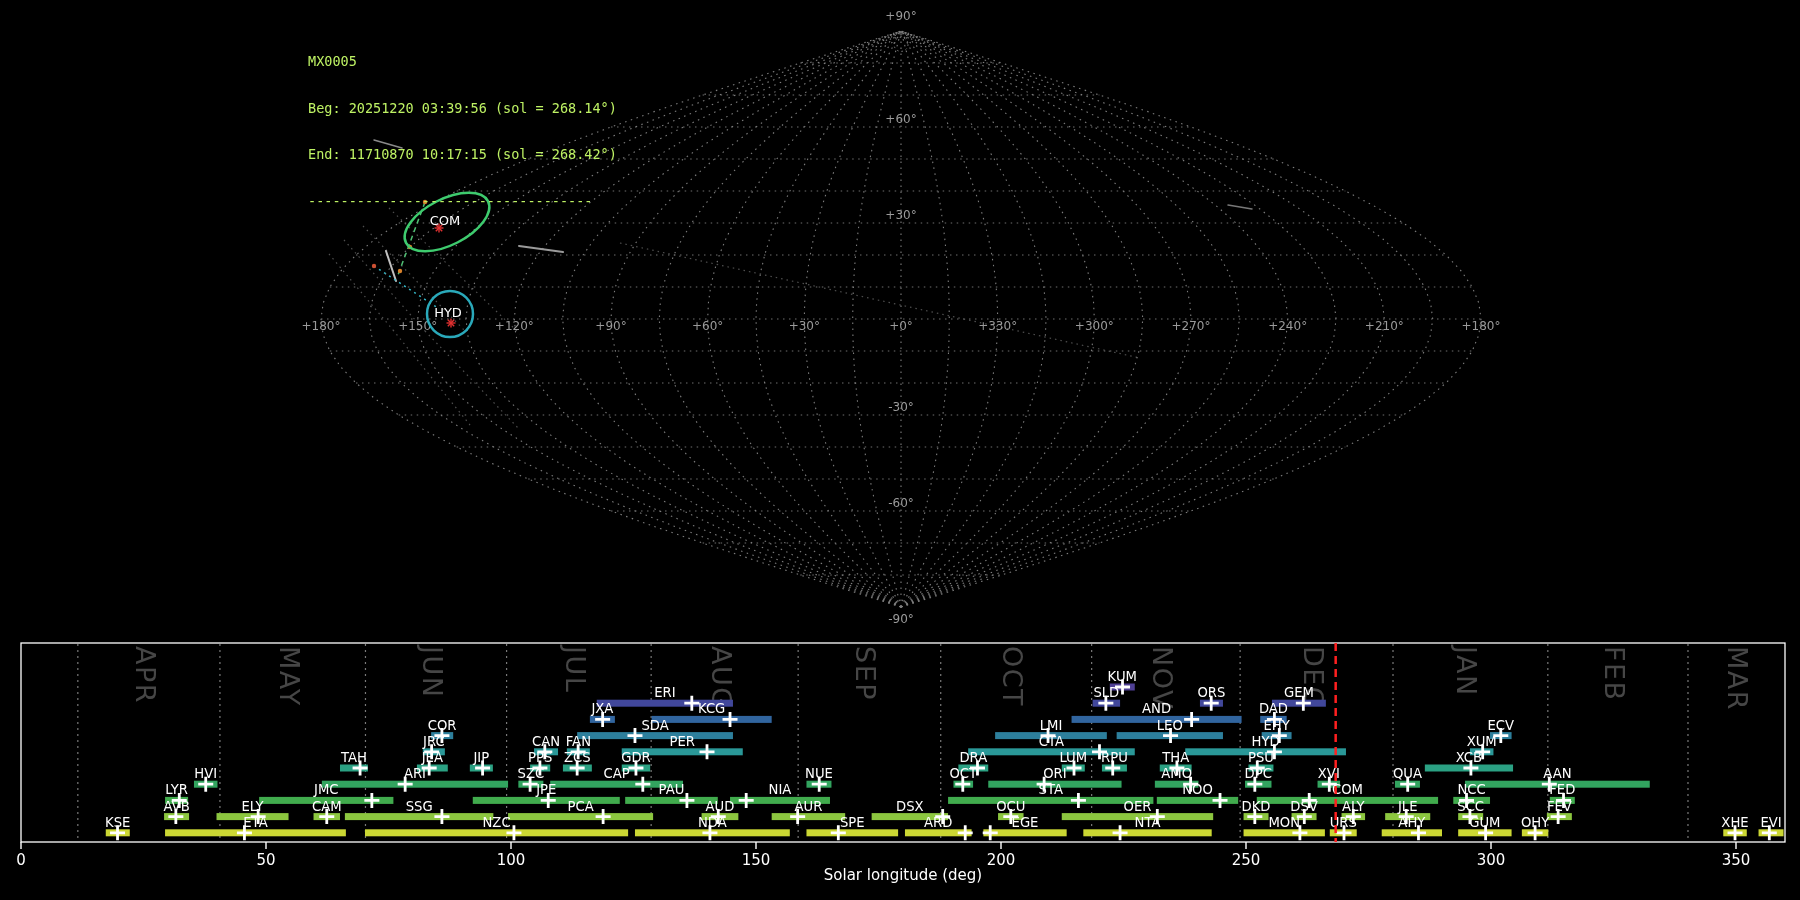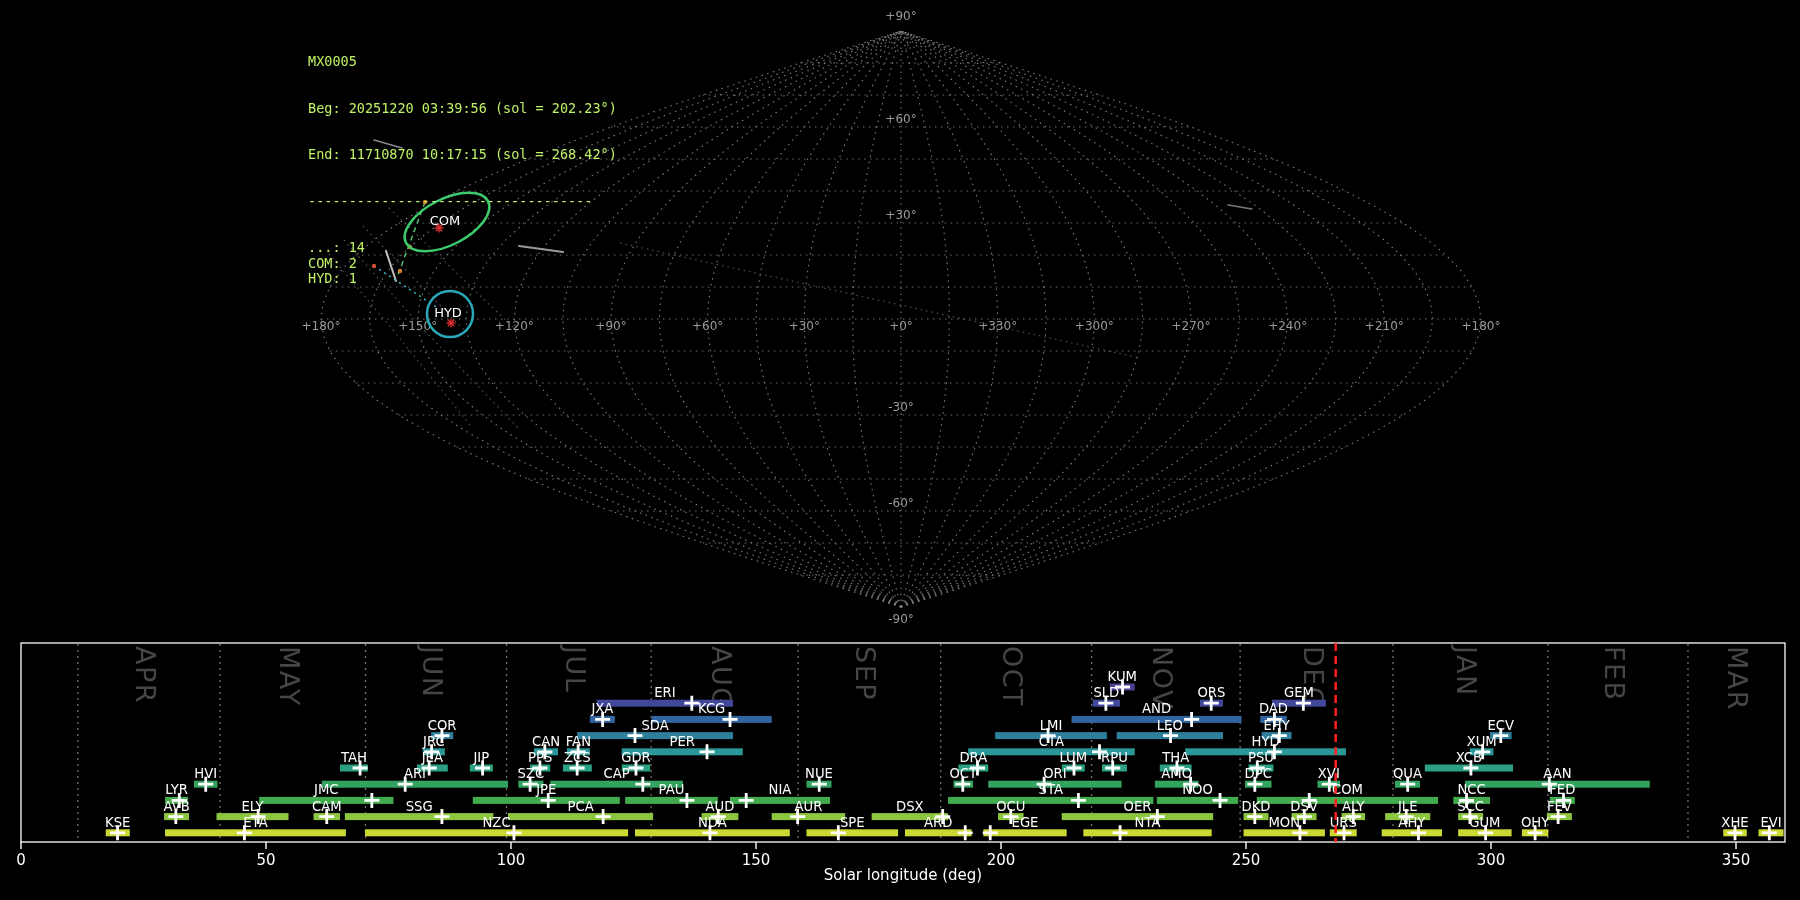"Beg: 20251220 03:39:56 (sol =" div { text: 202.23 -> 268.14 }
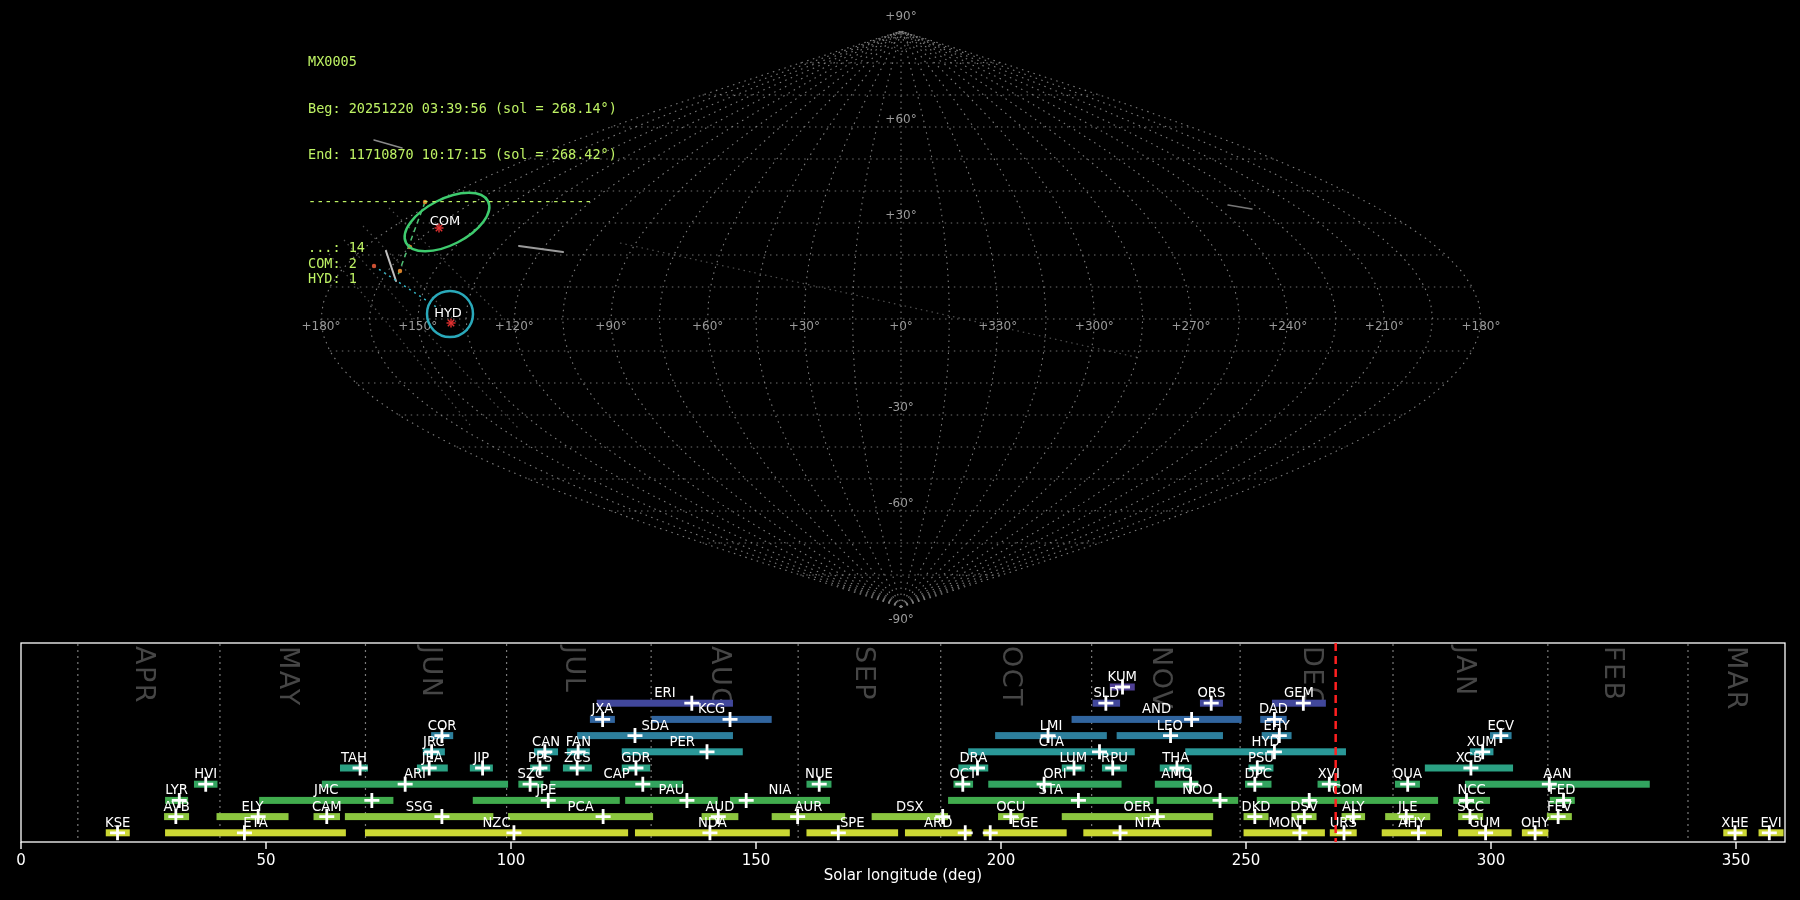"...: 14" div { html: <div><div>...: 14</div><div>COM: 2</div><div>HYD: 1</div></div> -> none }
